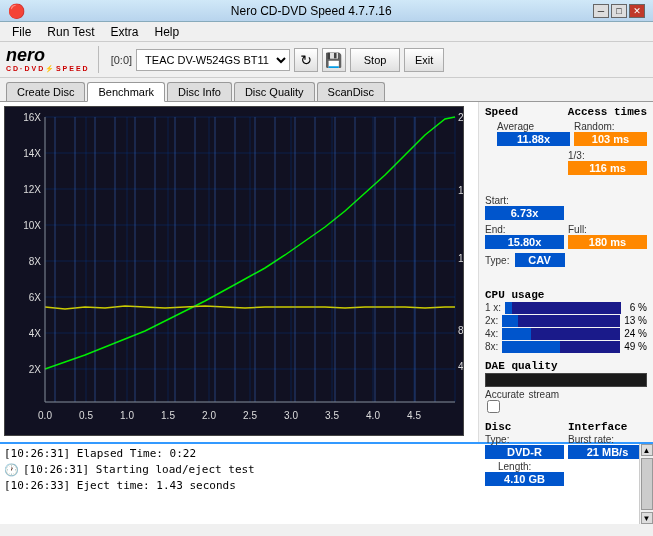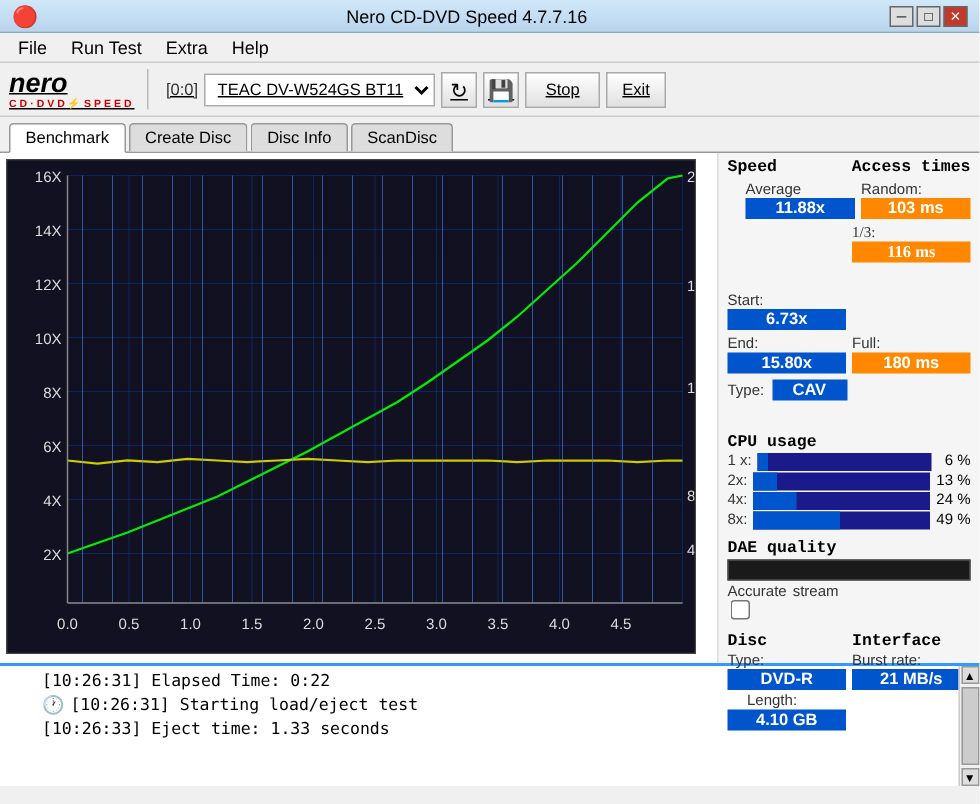"nero" .toolbar { text-decoration: underline -> none }
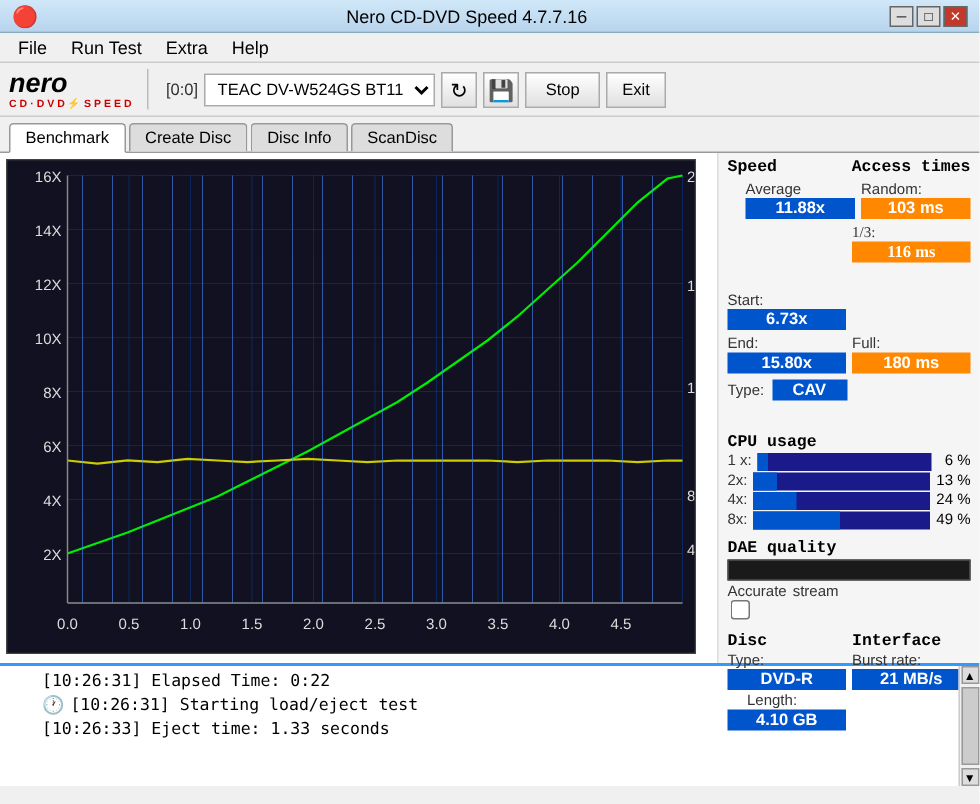"Benchmark" div.tab { order: before "Create Disc" -> after "Create Disc" }
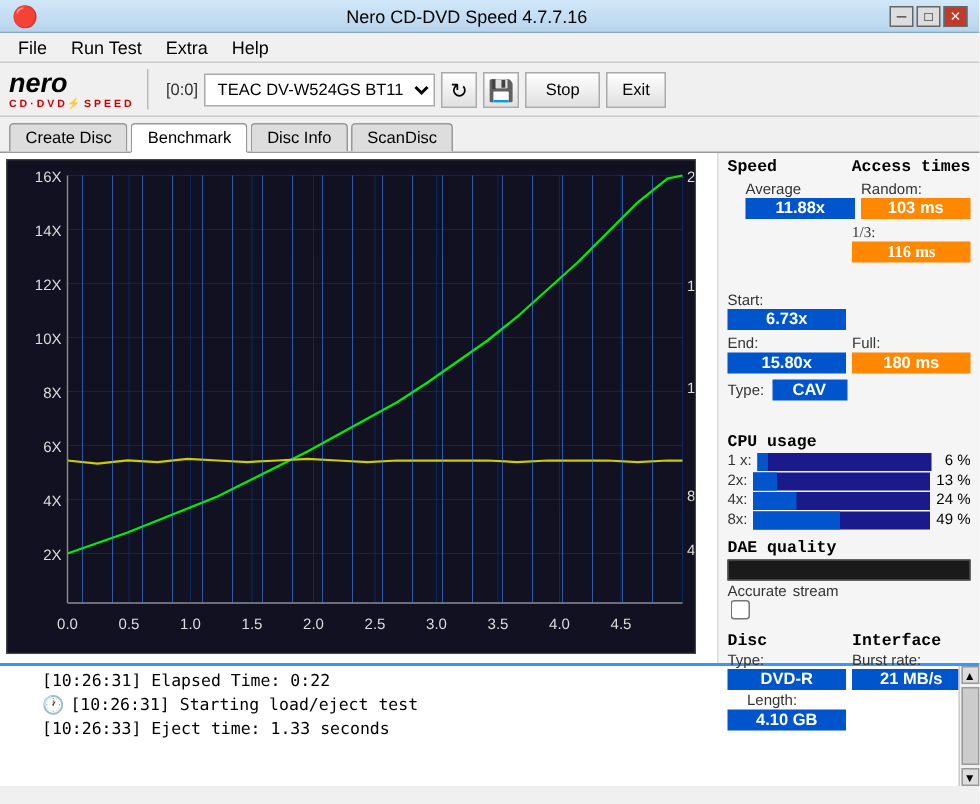"Disc Quality" div.tab { html: none -> <div>Disc Quality</div> }
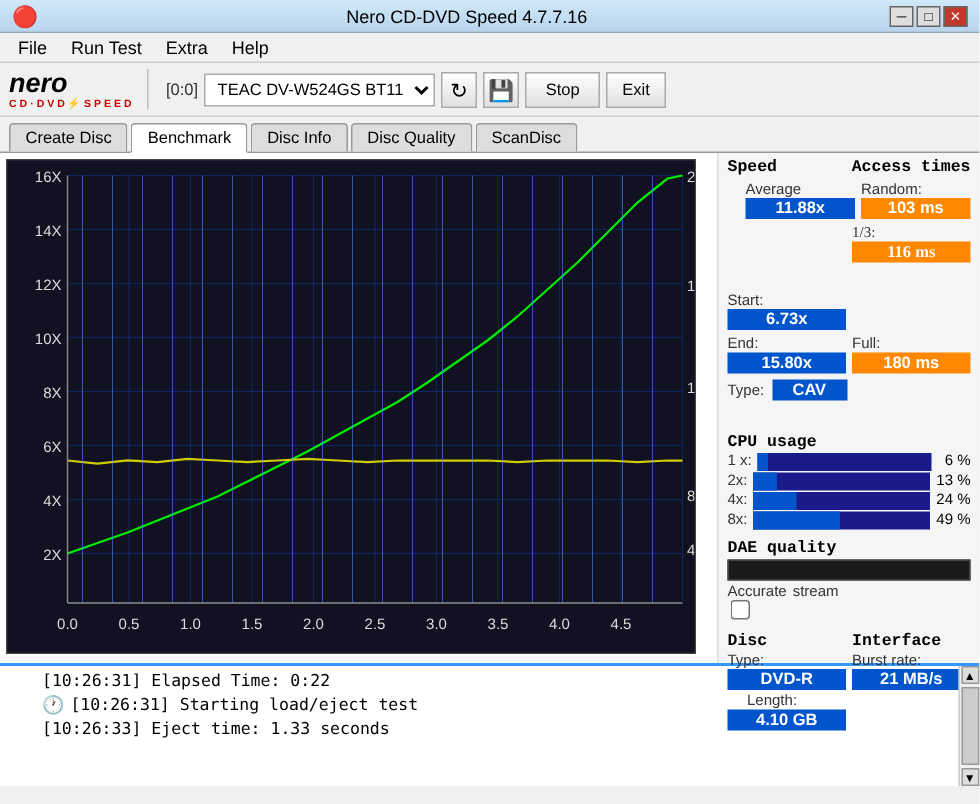"1/3:" div { font-family: Liberation Serif, serif -> none }
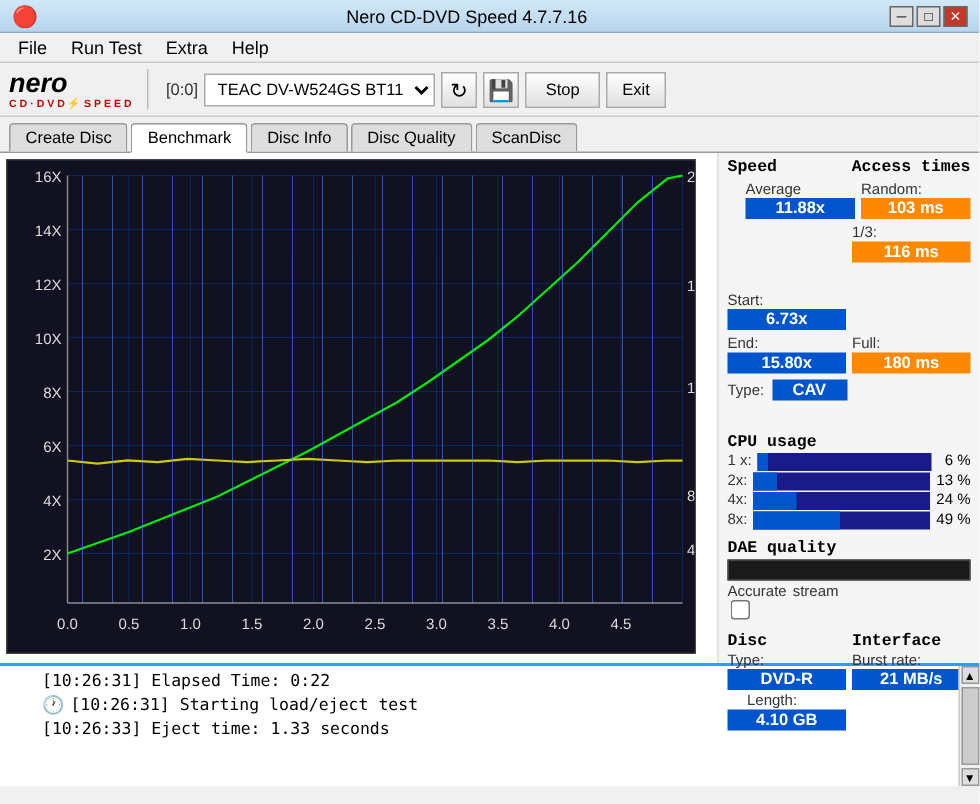"[10:26:31] Elapsed Time: 0:22" .log-line { margin-left: 24px -> none }
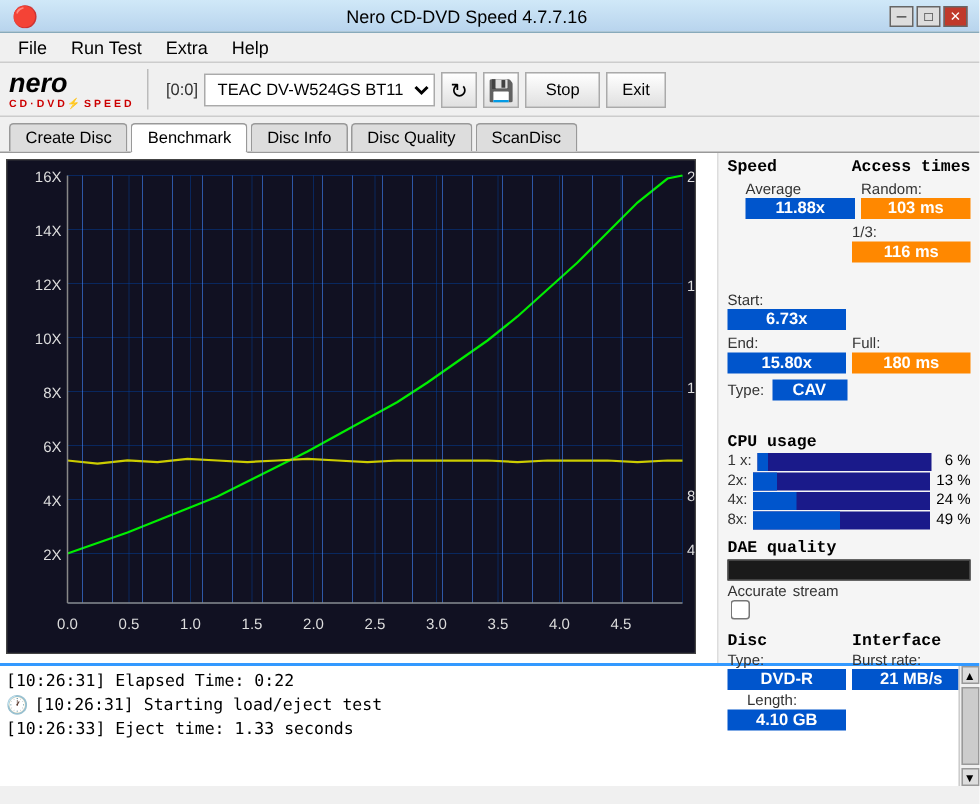"[10:26:33] Eject time: 1.33 seconds" div.log-line { text: 1.33 -> 1.43 }
